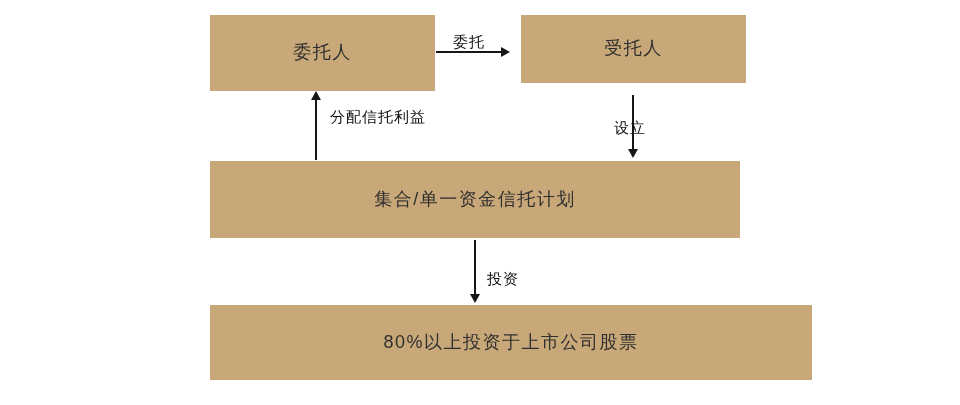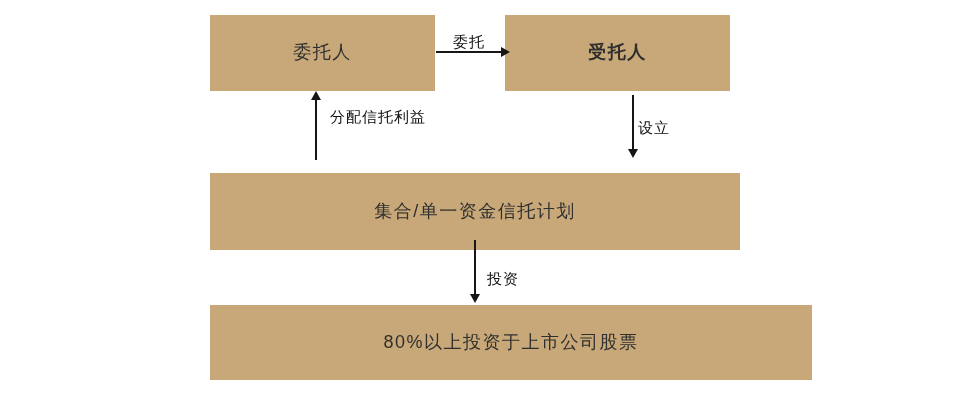"受托人" .box-trustee { font-weight: bold -> none; height: 76px -> 68px; left: 505px -> 521px }
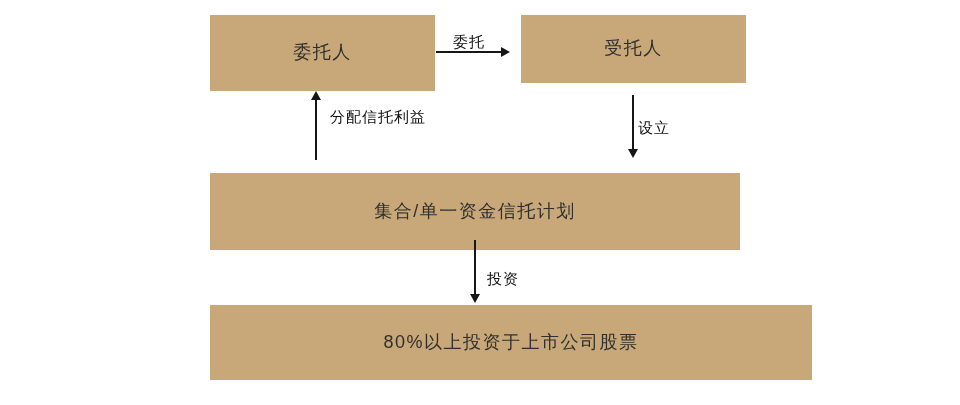"设立" .lbl-establish { left: 638px -> 614px }
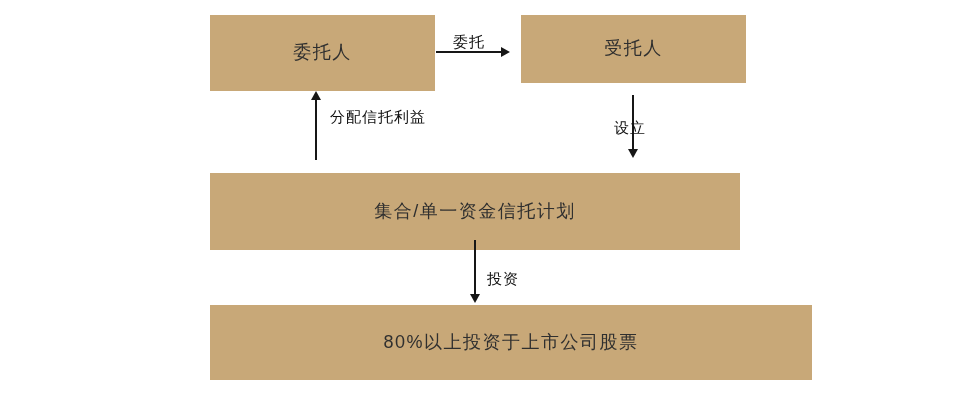"集合/单一资金信托计划" .box-plan { margin-top: 12px -> none }
